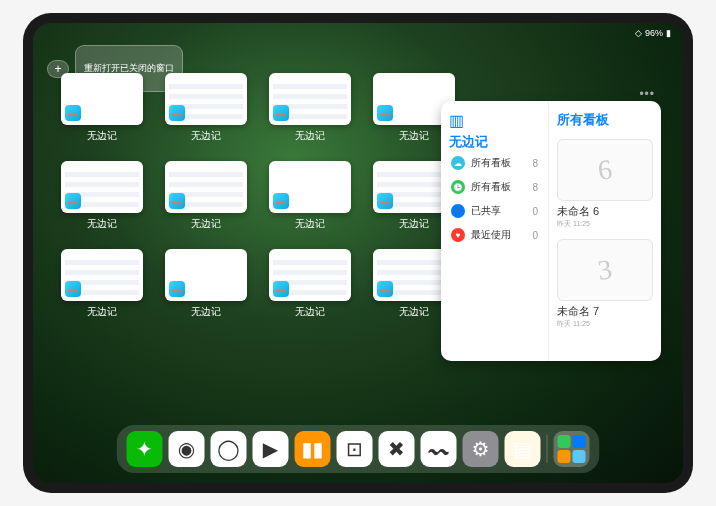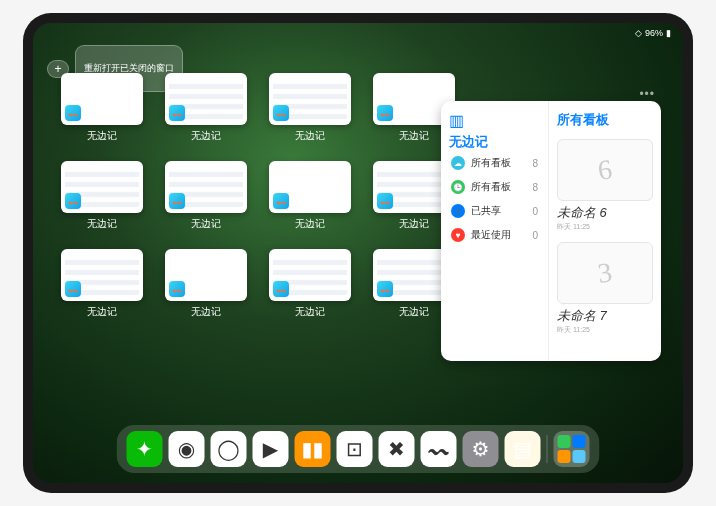"未命名 6" .board-name { font-size: 13px -> 11px; font-style: italic -> none }
